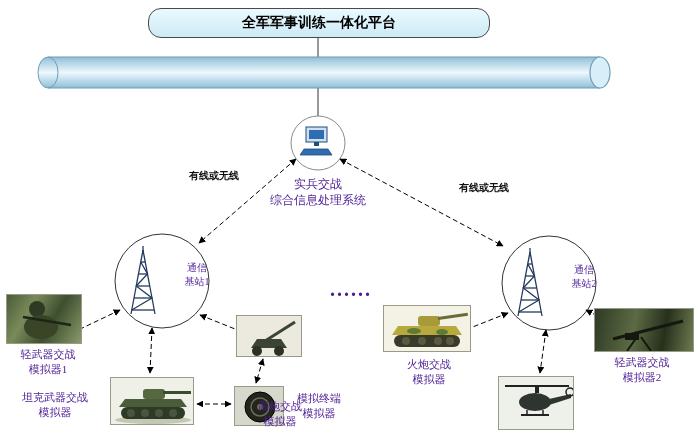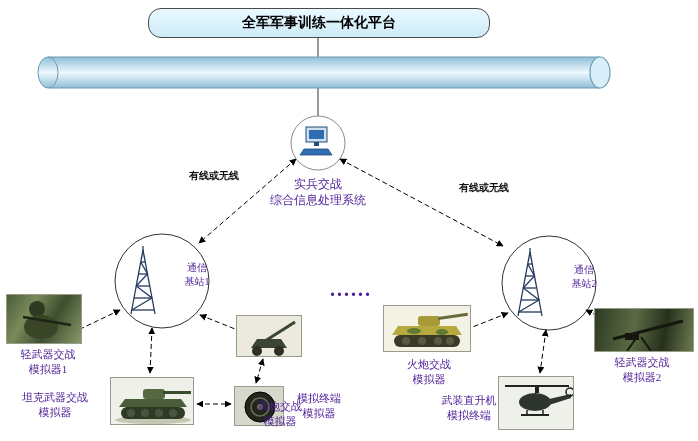"武装直升机" div.label { html: <div>武装直升机 模拟终端</div> -> none }
